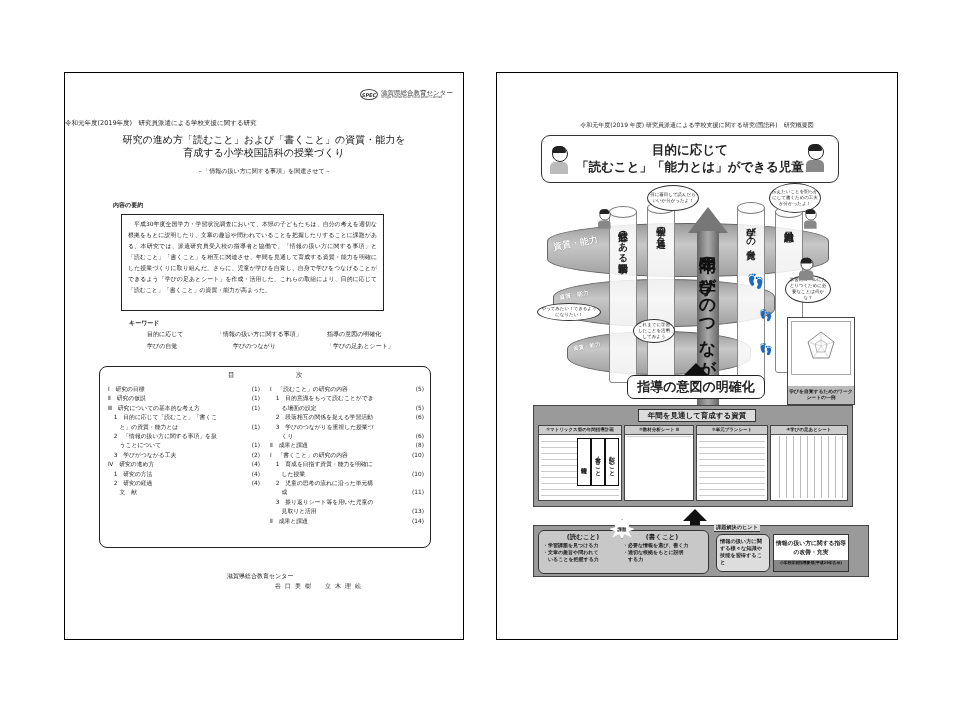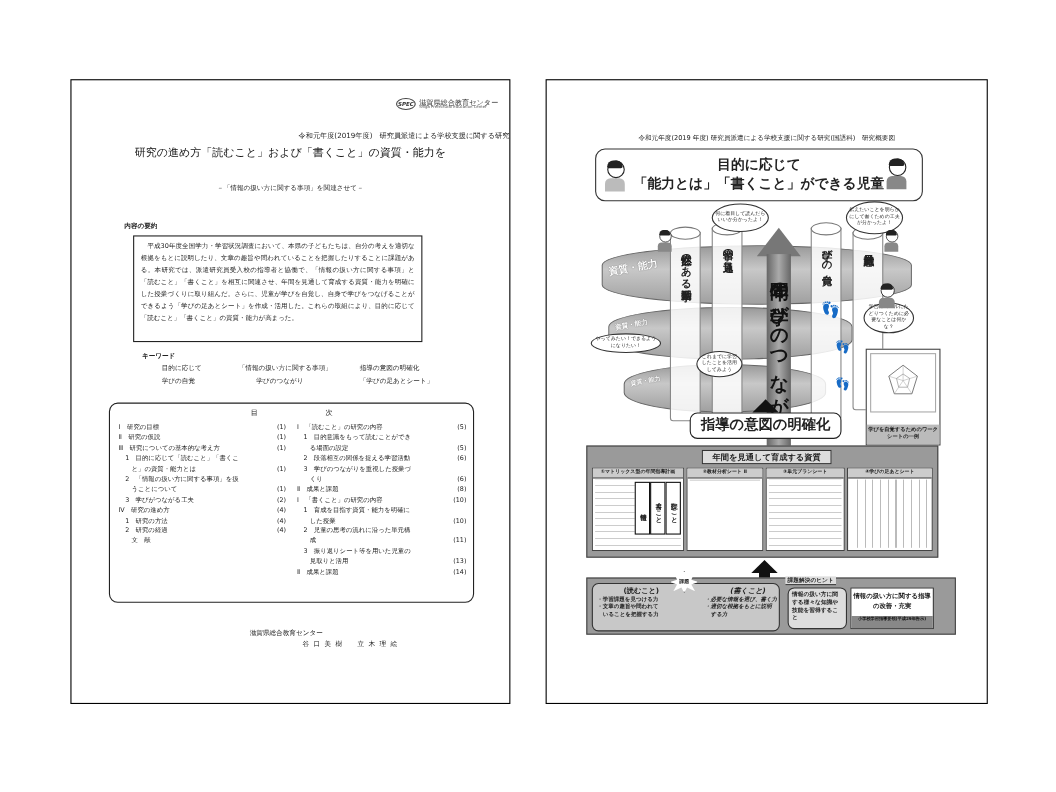"令和元年度(2019年度) 研究員派遣による学校支援に関する研究" .l-subtitle { text-align: right -> left }
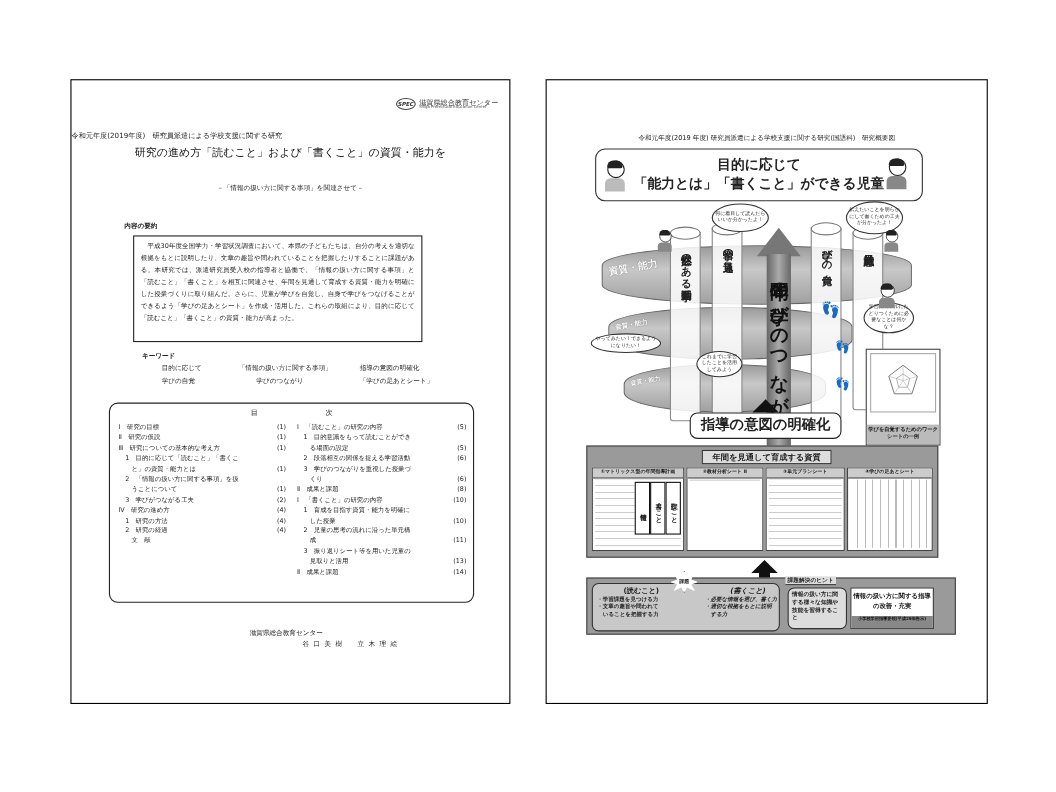"育成する小学校国語科の授業づくり" div { html: none -> <div>育成する小学校国語科の授業づくり</div> }
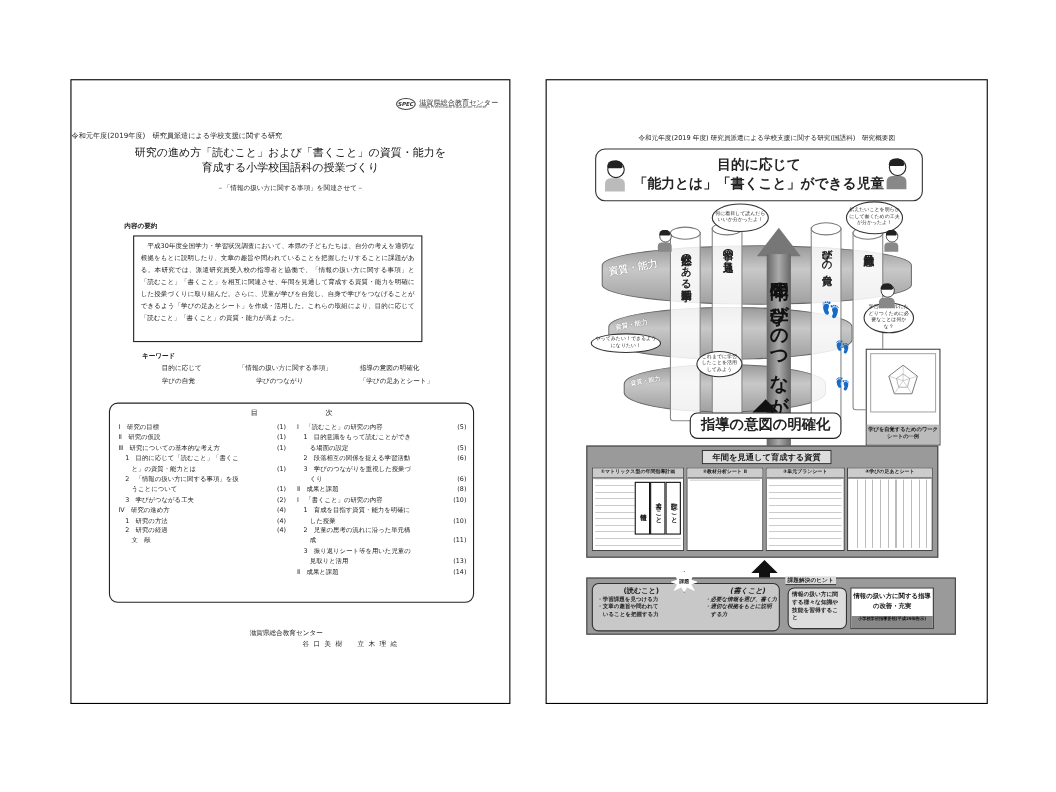"「能力とは」「書くこと」ができる児童" div { text: 能力とは」「書くこと -> 読むこと」「能力とは }
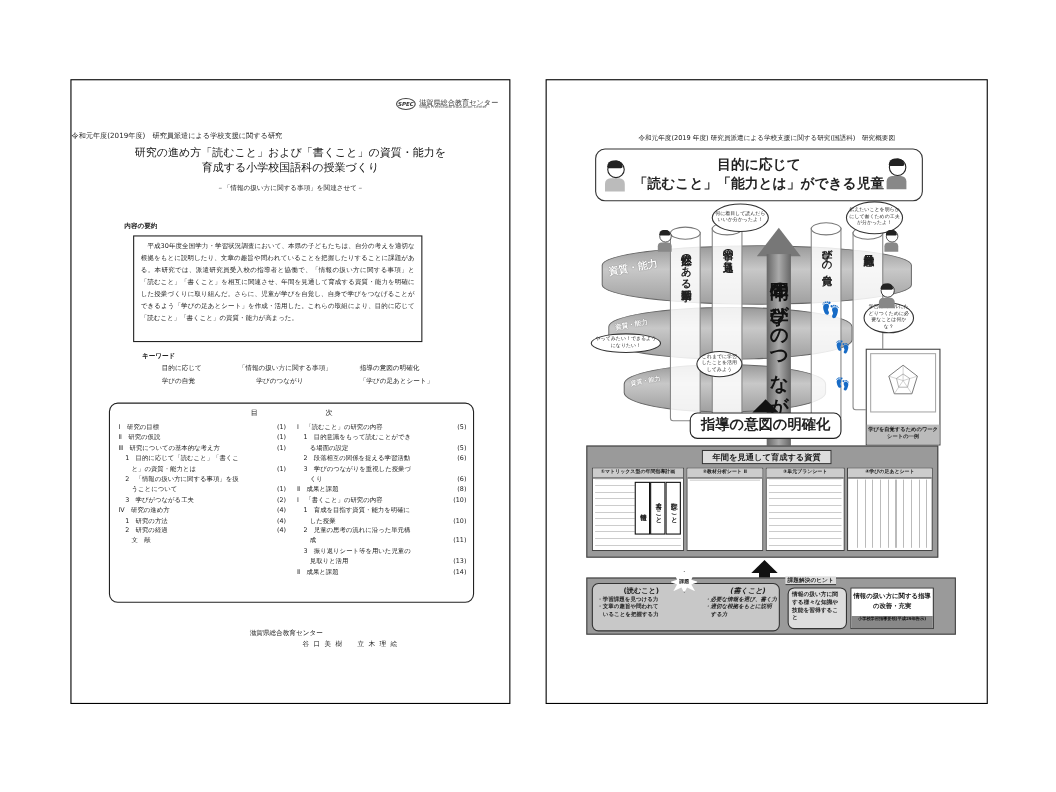"(書くこと)" div.abil-col { font-style: italic -> none; left: 102px -> 84px }
